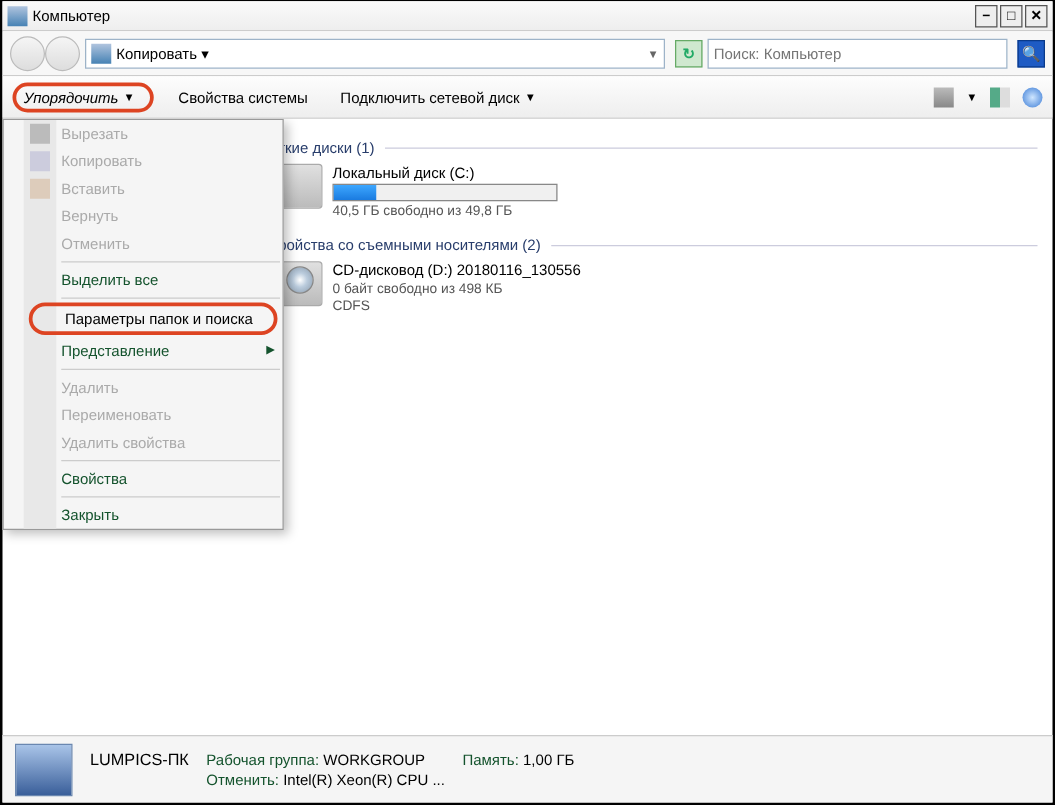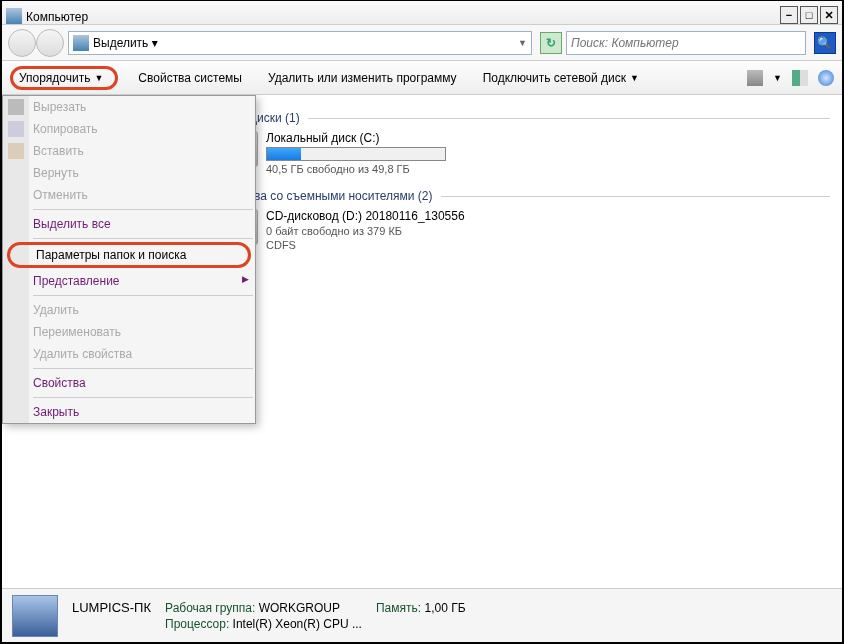"Компьютер" .titlebar { align-items: flex-end -> center }
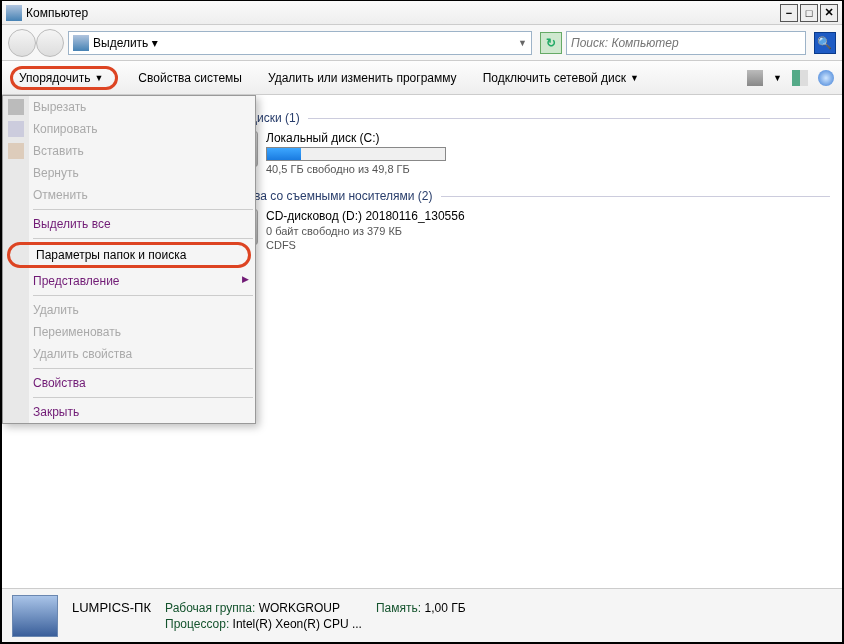"Выделить ▾" span { text: Выделить -> Копировать }
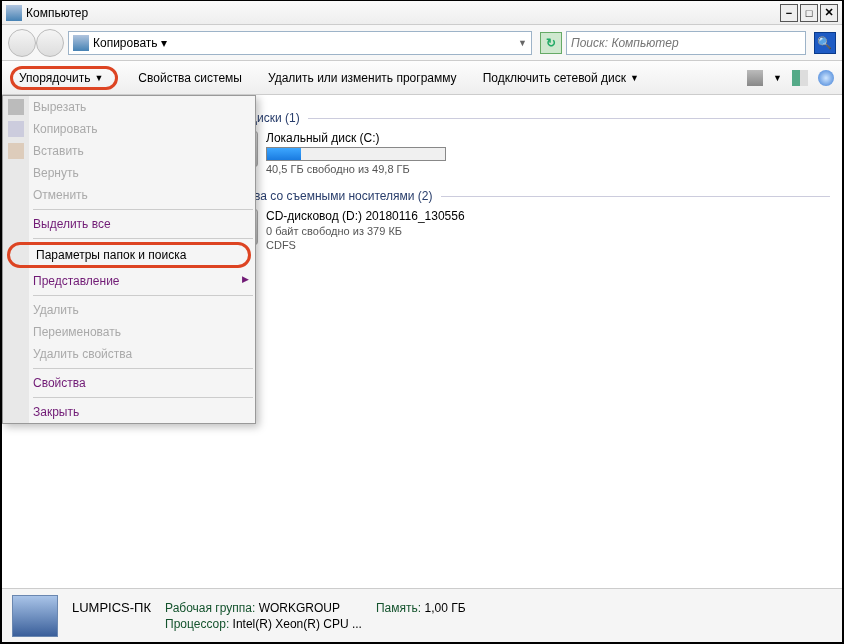"Поиск: Компьютер" .searchbox input { font-style: italic -> none }
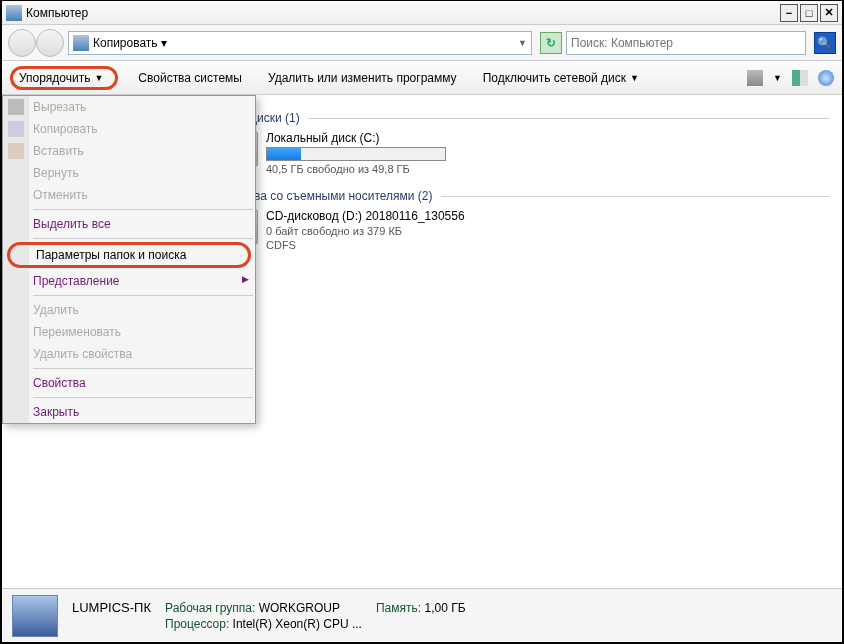"Упорядочить" .organize-highlight { font-style: none -> italic }
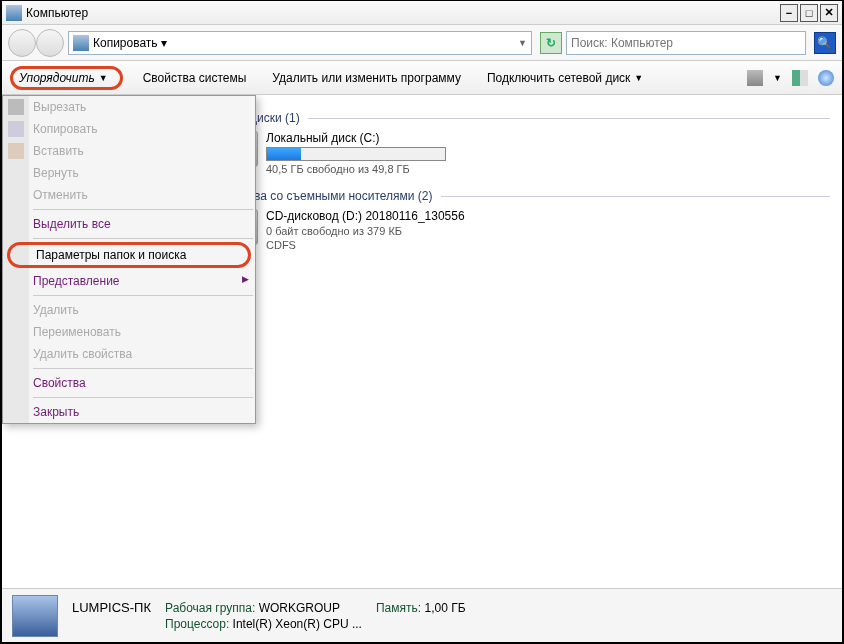"Удалить или изменить программу" div.toolbtn { html: <div> <span>Удалить или изменить программу</span> </div> -> none }
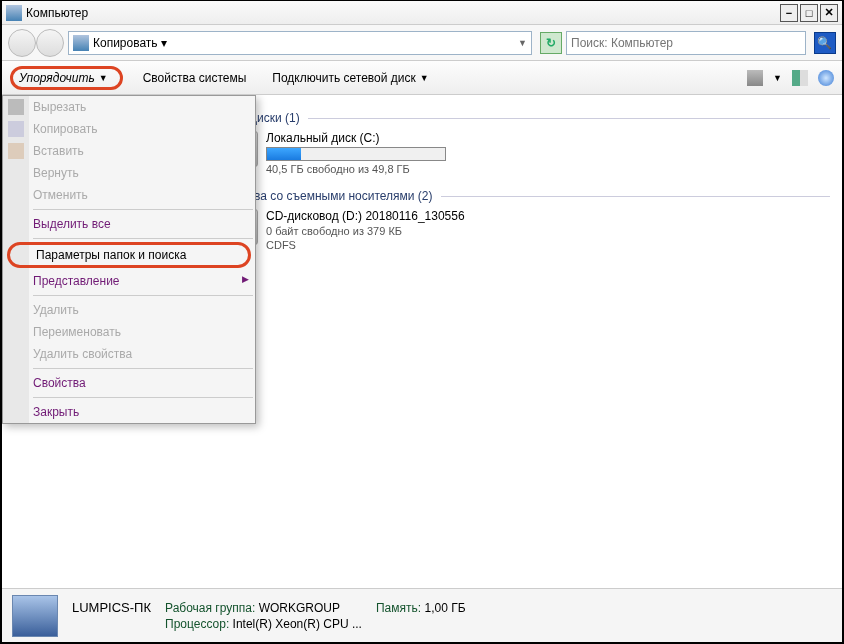"Вырезать" .dropdown { padding-left: none -> 16px; width: 254px -> 225px }
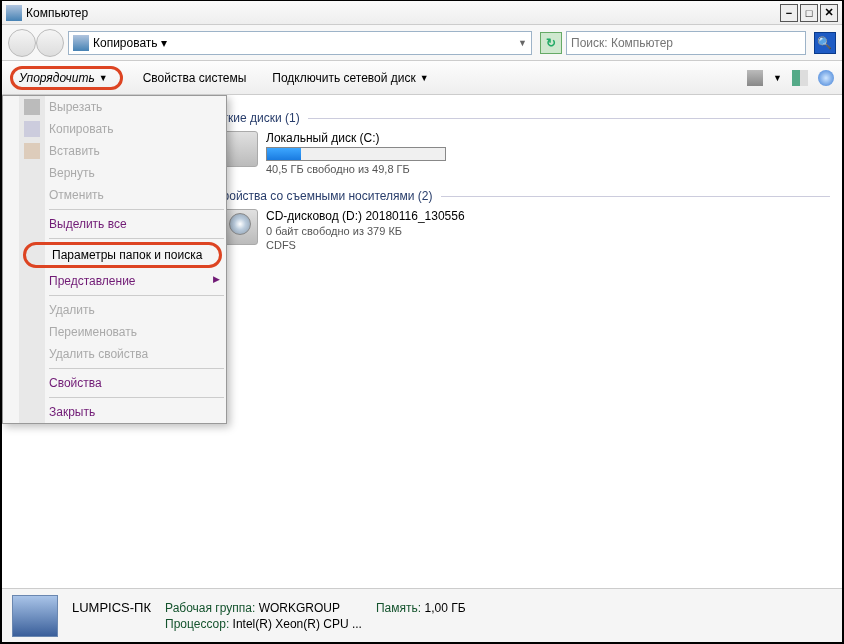"Выделить все" .menuitem { color: #701a75 -> #14532d }
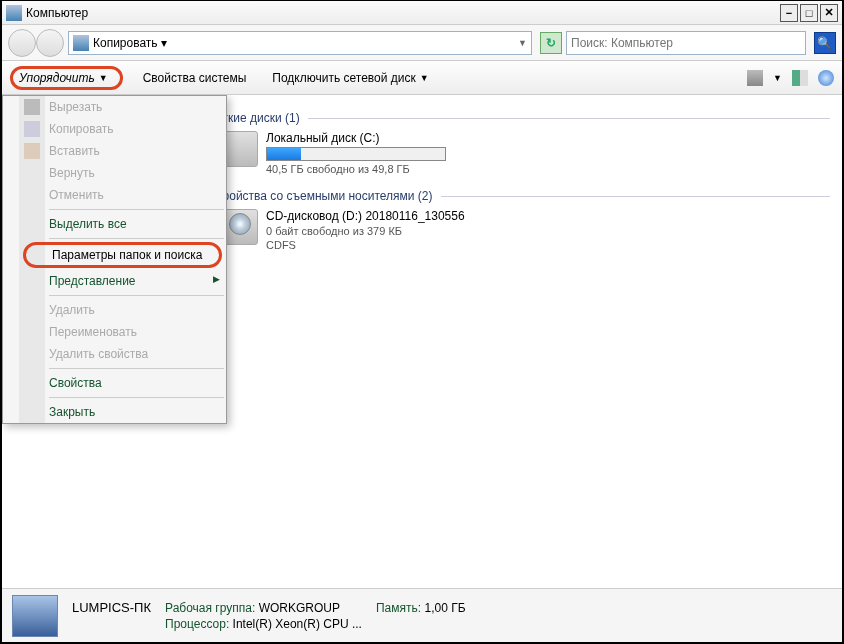"0 байт свободно из 379" span.drive-sub { text: 379 -> 498 }
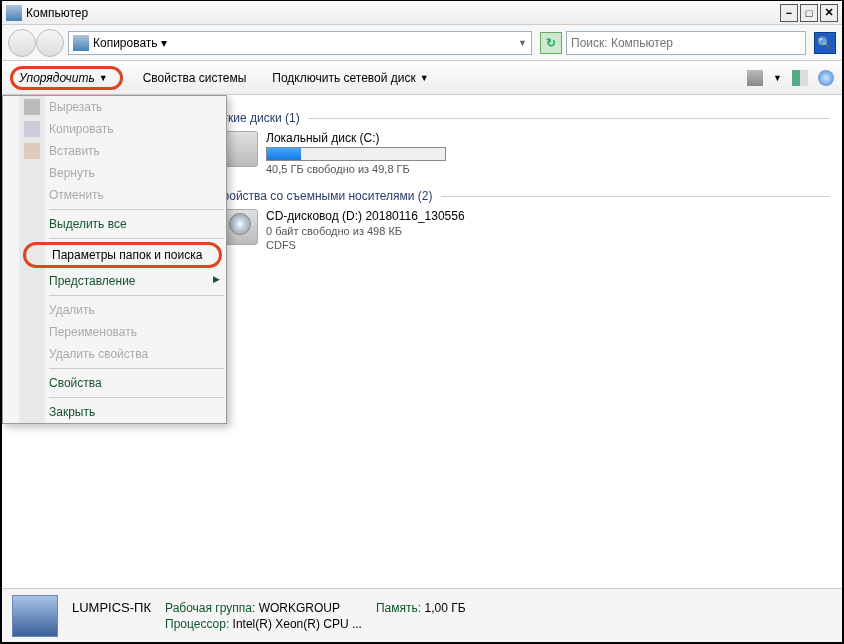"Процессор:" span.detlabel { text: Процессор -> Отменить }
